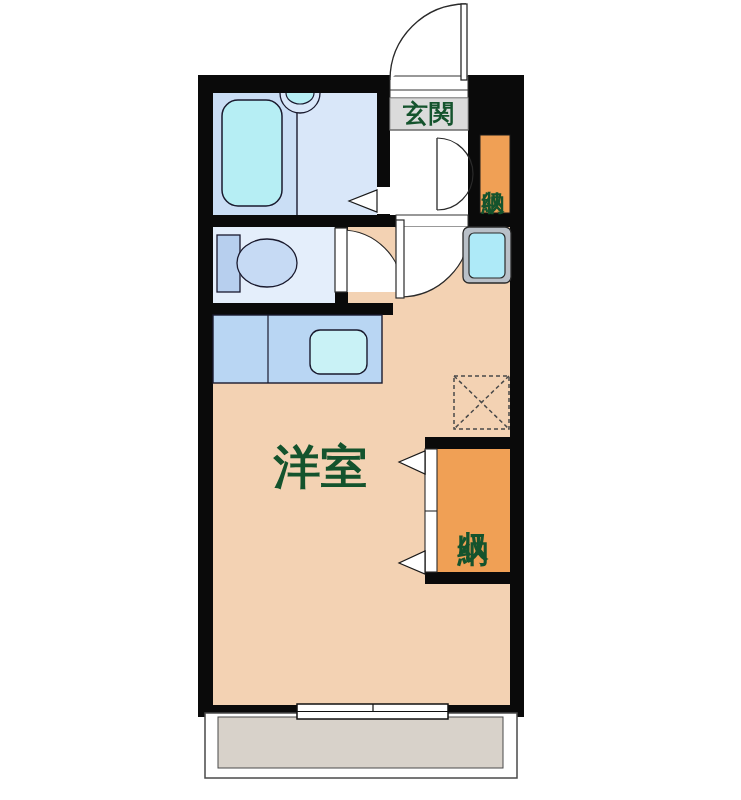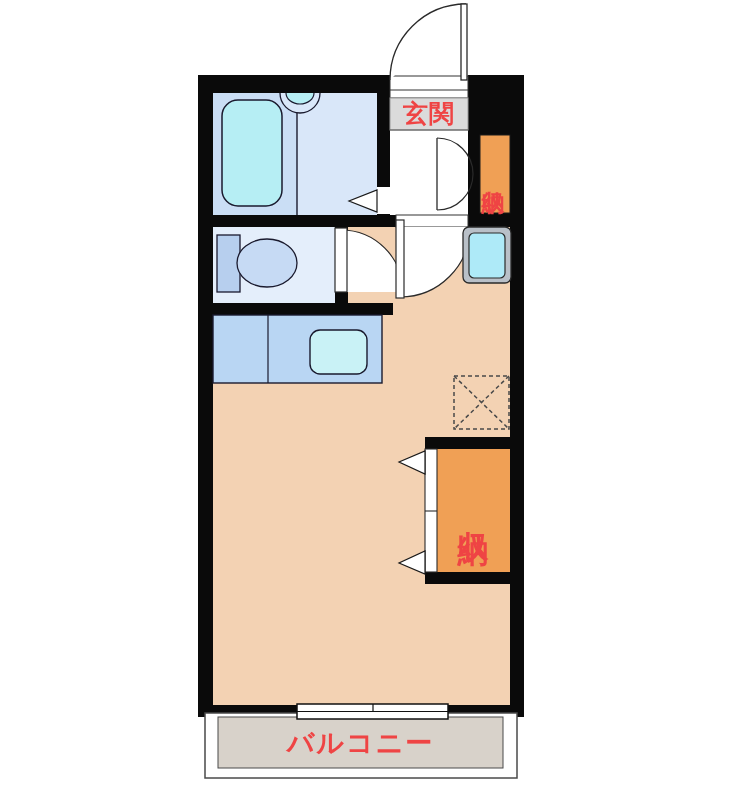"玄関" .lbl { color: #ef4444 -> #14532d }
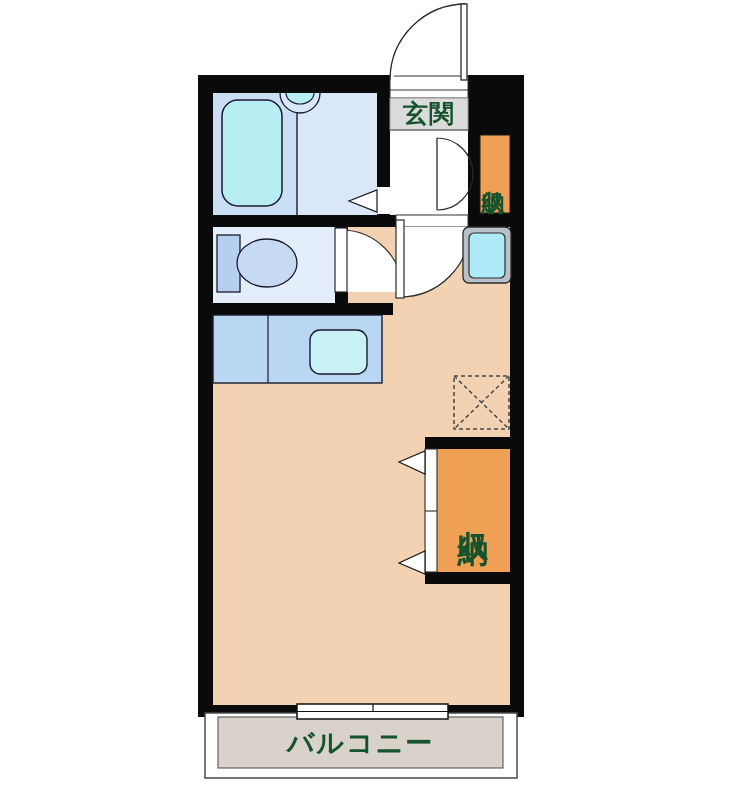"洋室" span.name { html: none -> <span>洋室</span> }
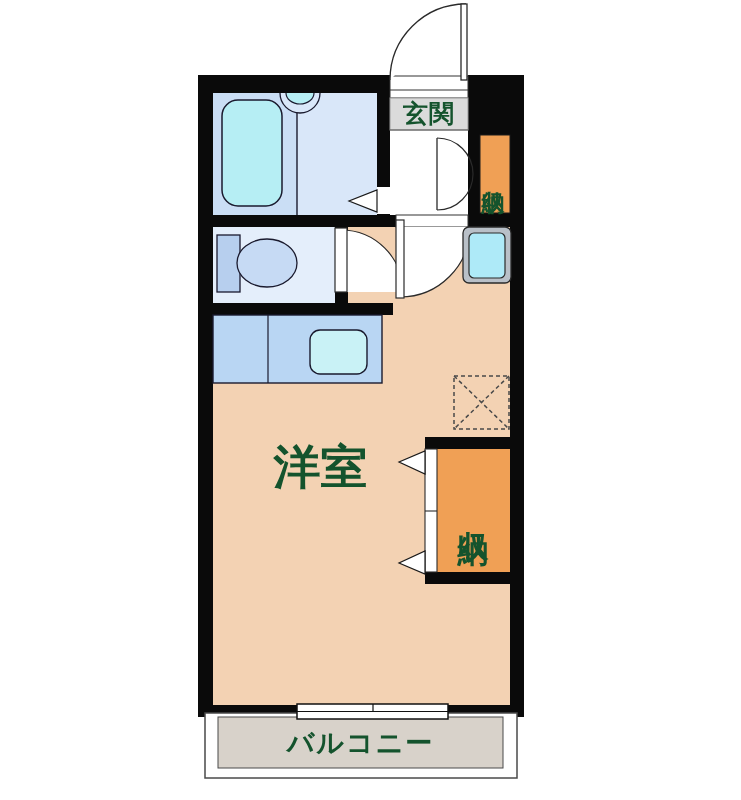"バルコニー" div.lbl { html: <div>バルコニー</div> -> none }
